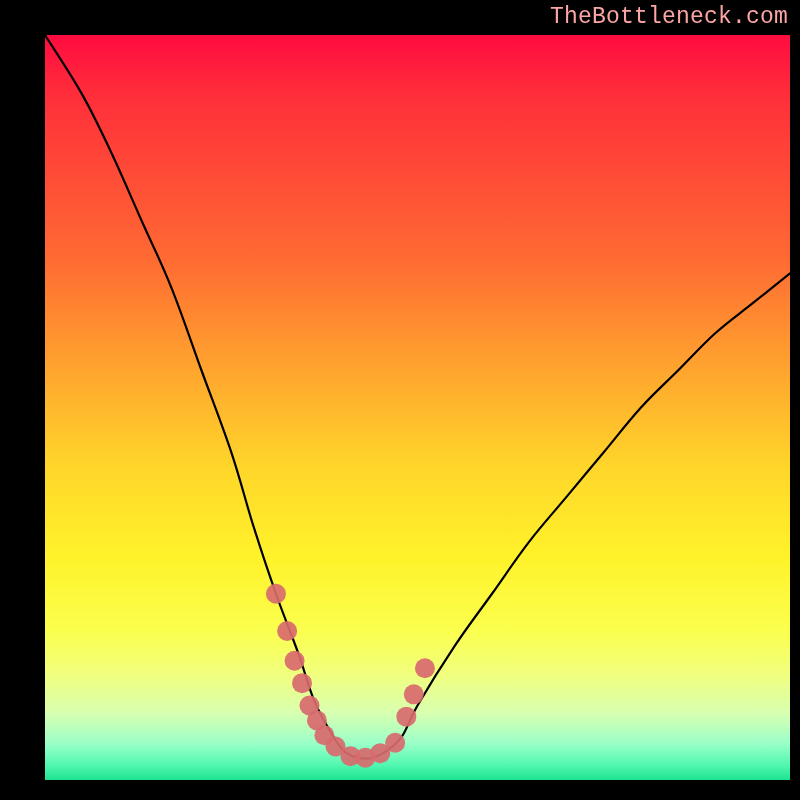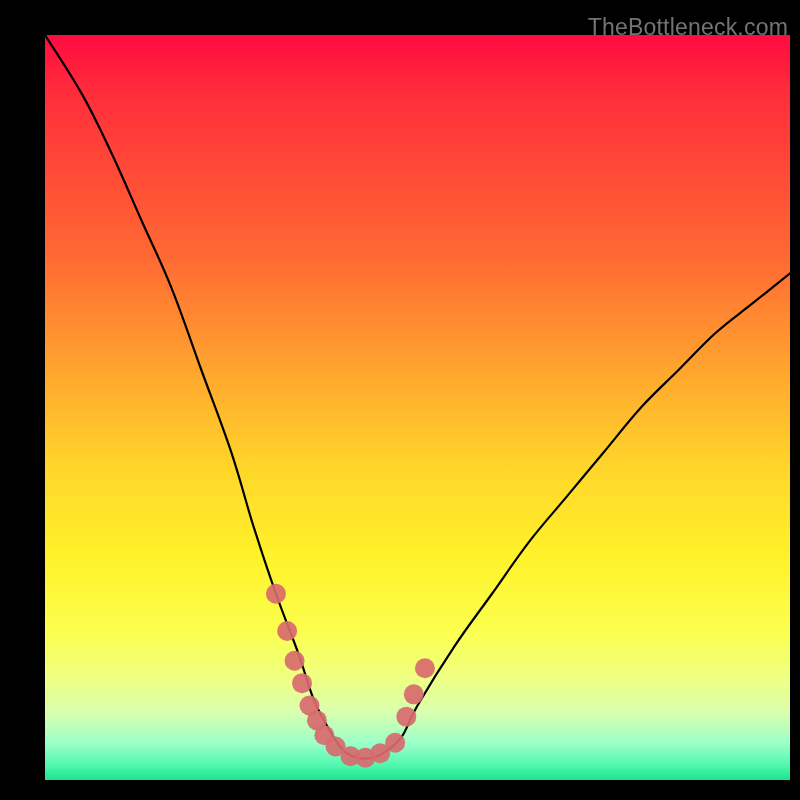"TheBottleneck.com" .watermark { color: #737373 -> #fca5a5; font-family: none -> Liberation Mono, monospace; top: 14px -> 4px }
